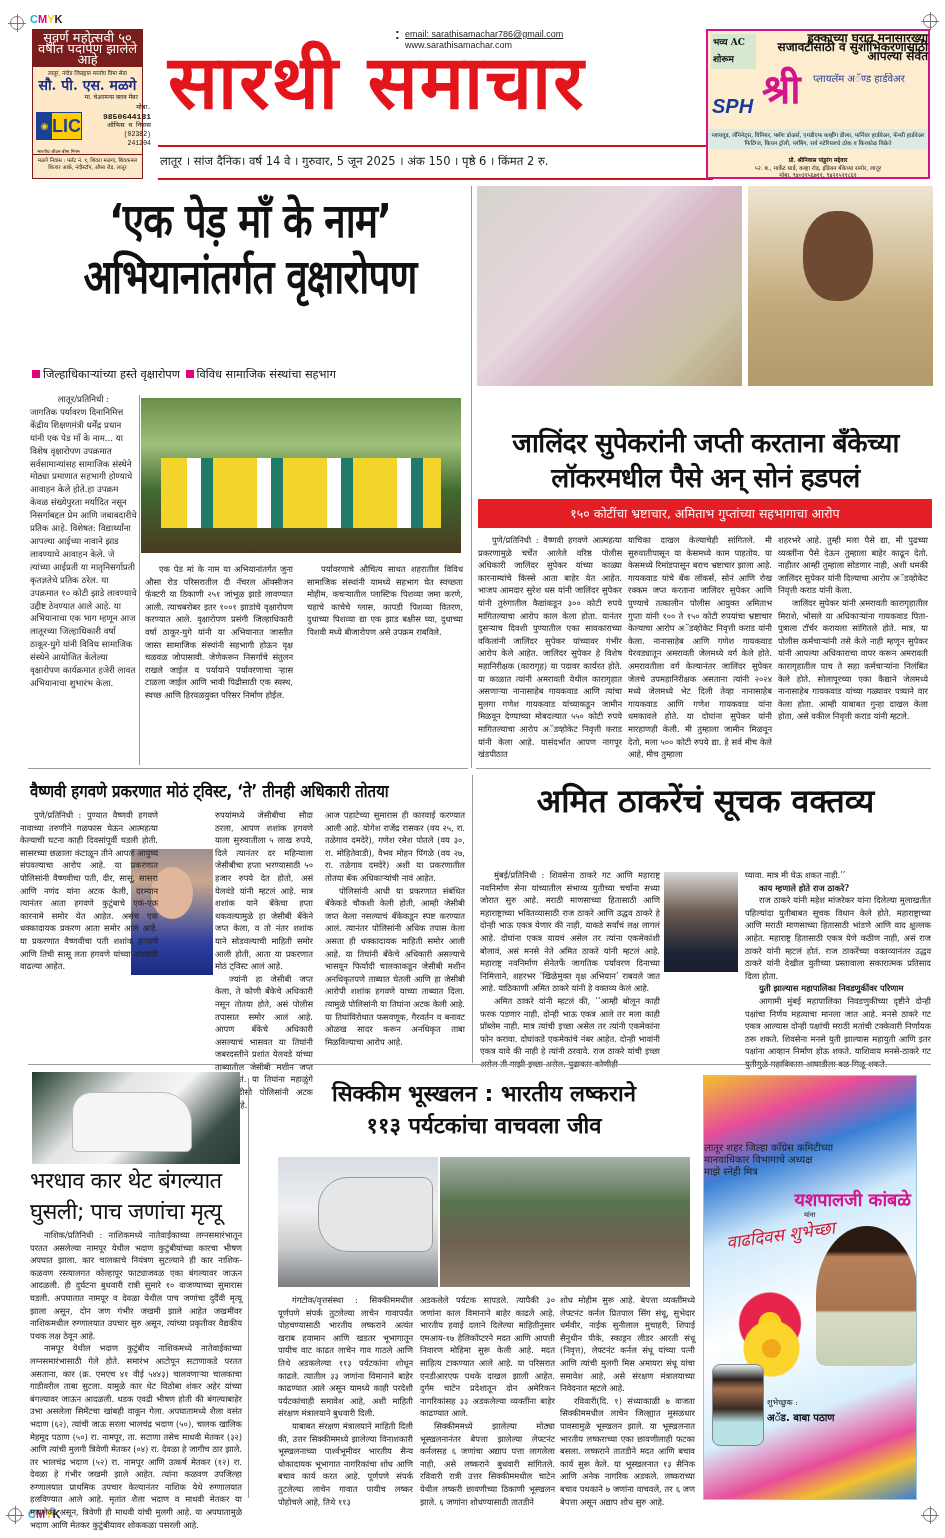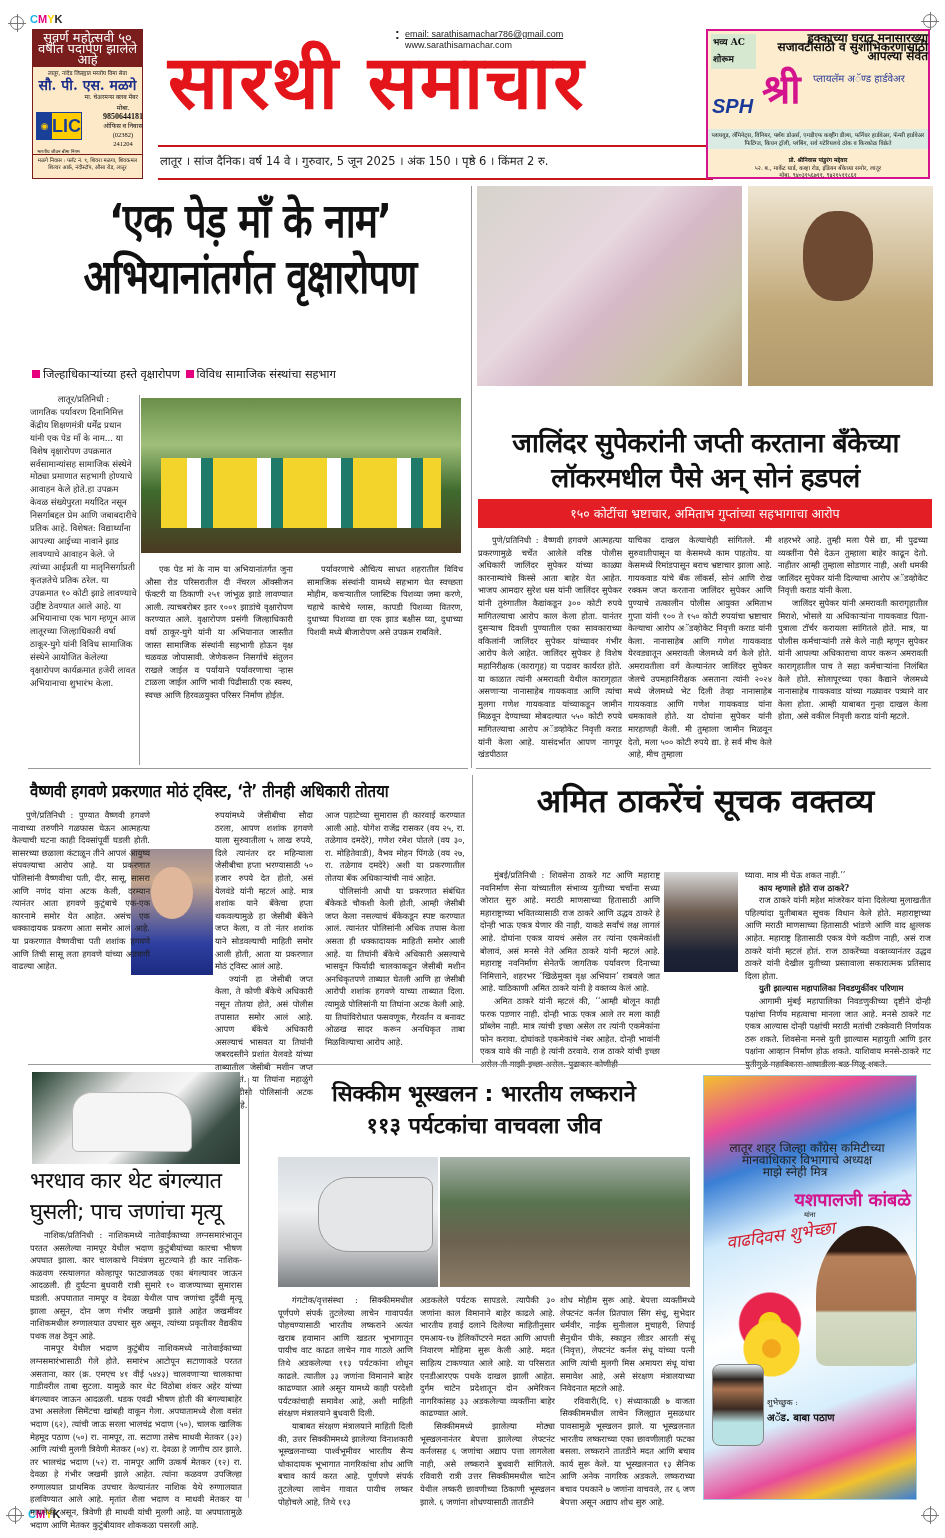"9850644181" #ad-lic .phone { font-family: Liberation Serif, serif -> Liberation Mono, monospace; text-align: center -> right }
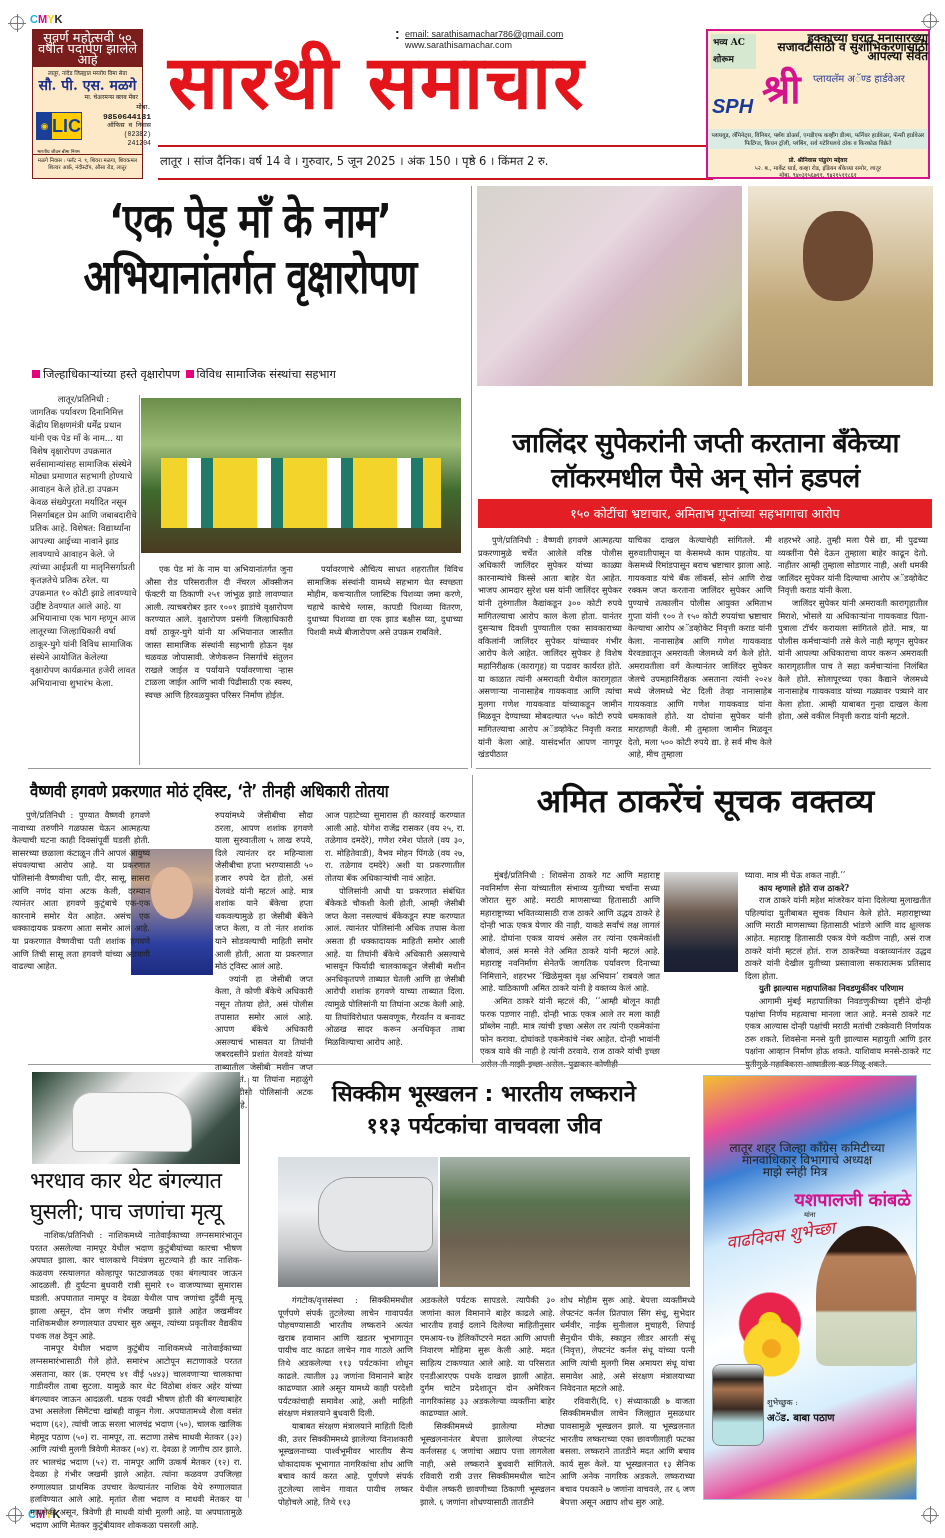"पुणे/प्रतिनिधी : पुण्यात वैष्णवी हगवणे" #s3-c1 { left: 12px -> 20px }
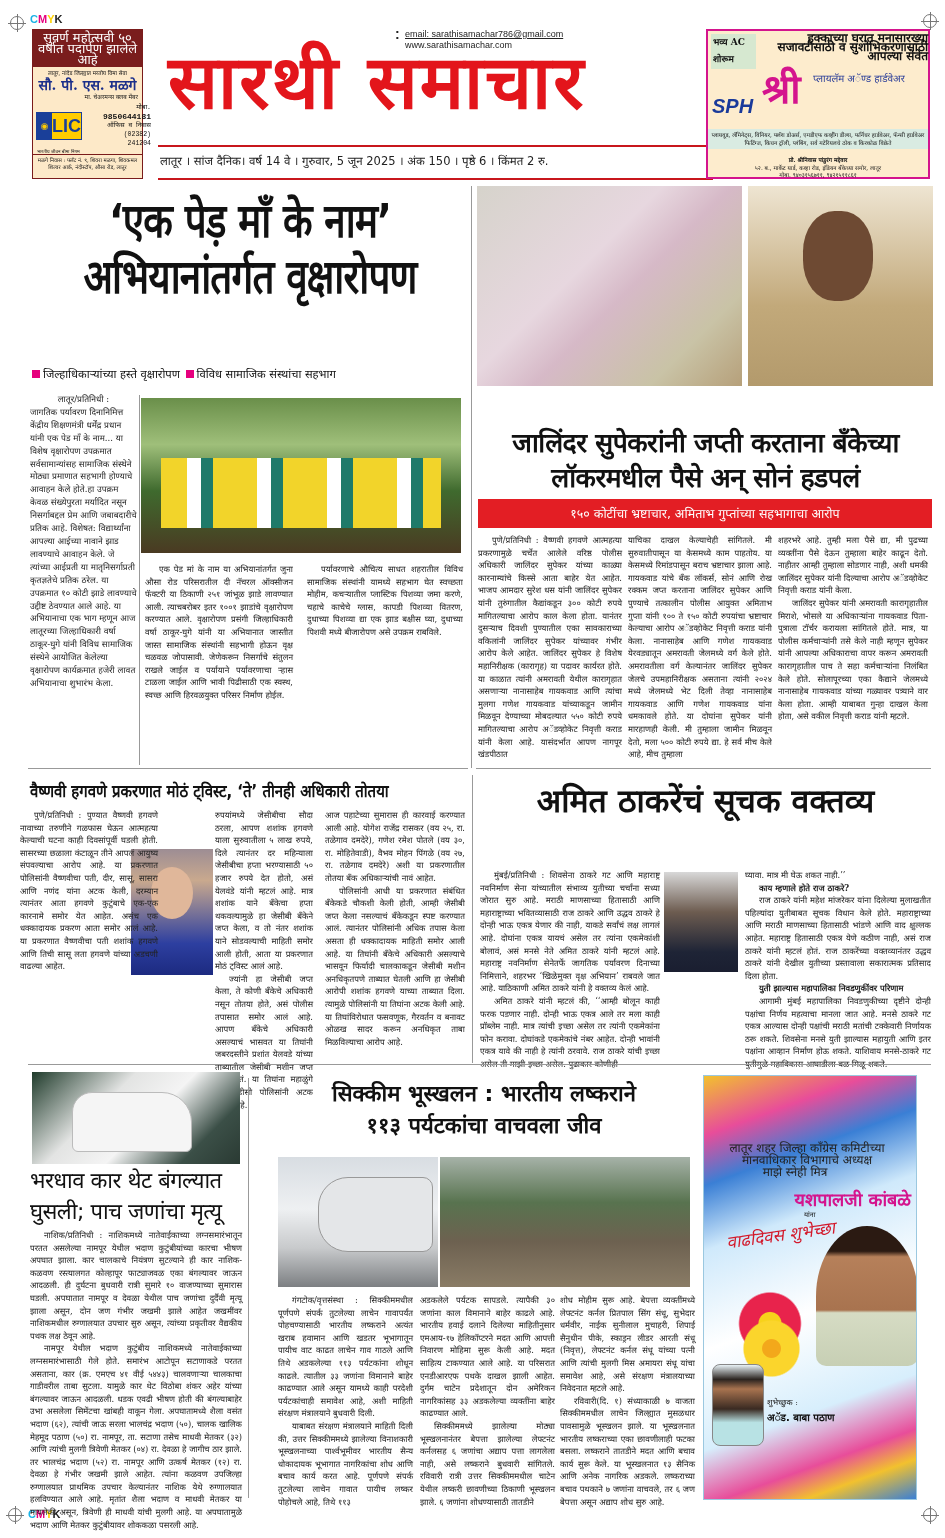"लातूर शहर जिल्हा कॉंग्रेस कमिटीच्या" #ad-bday .line { font-size: 12px -> 10px; text-align: center -> left }
